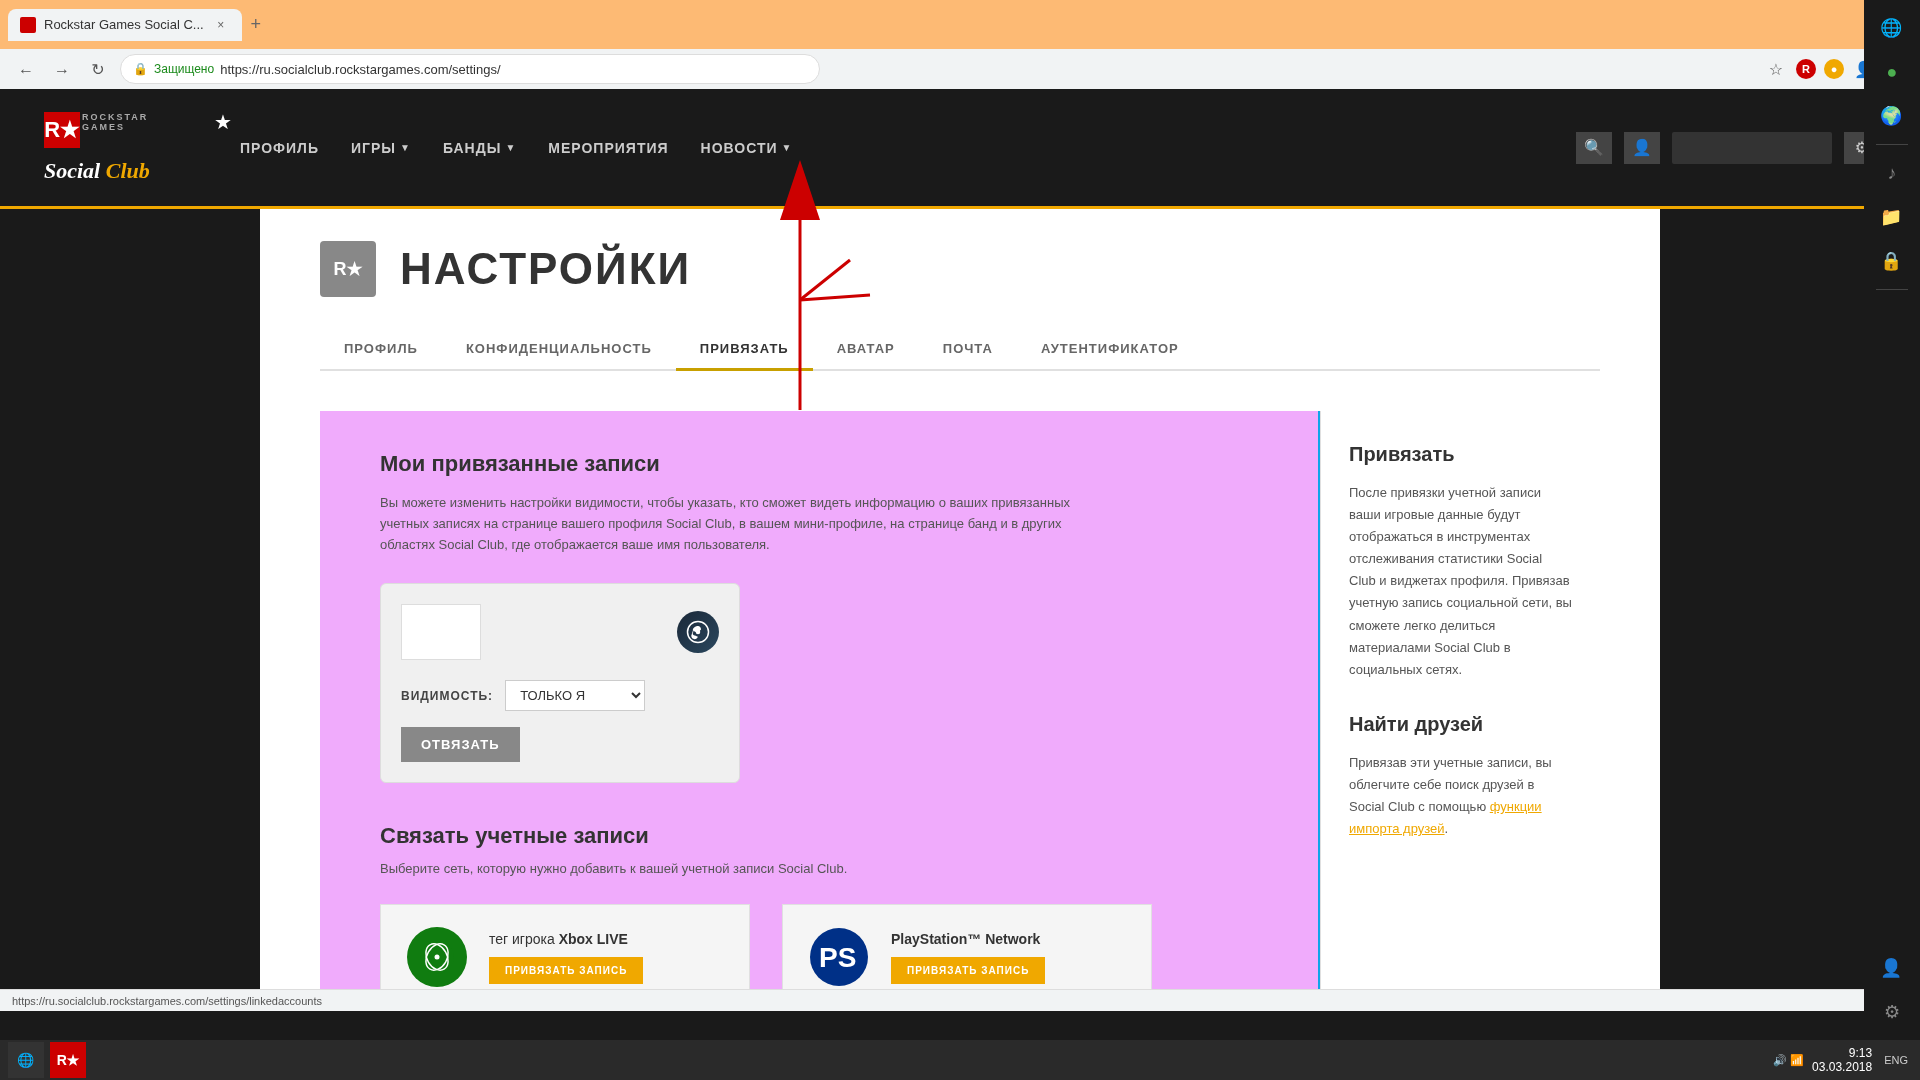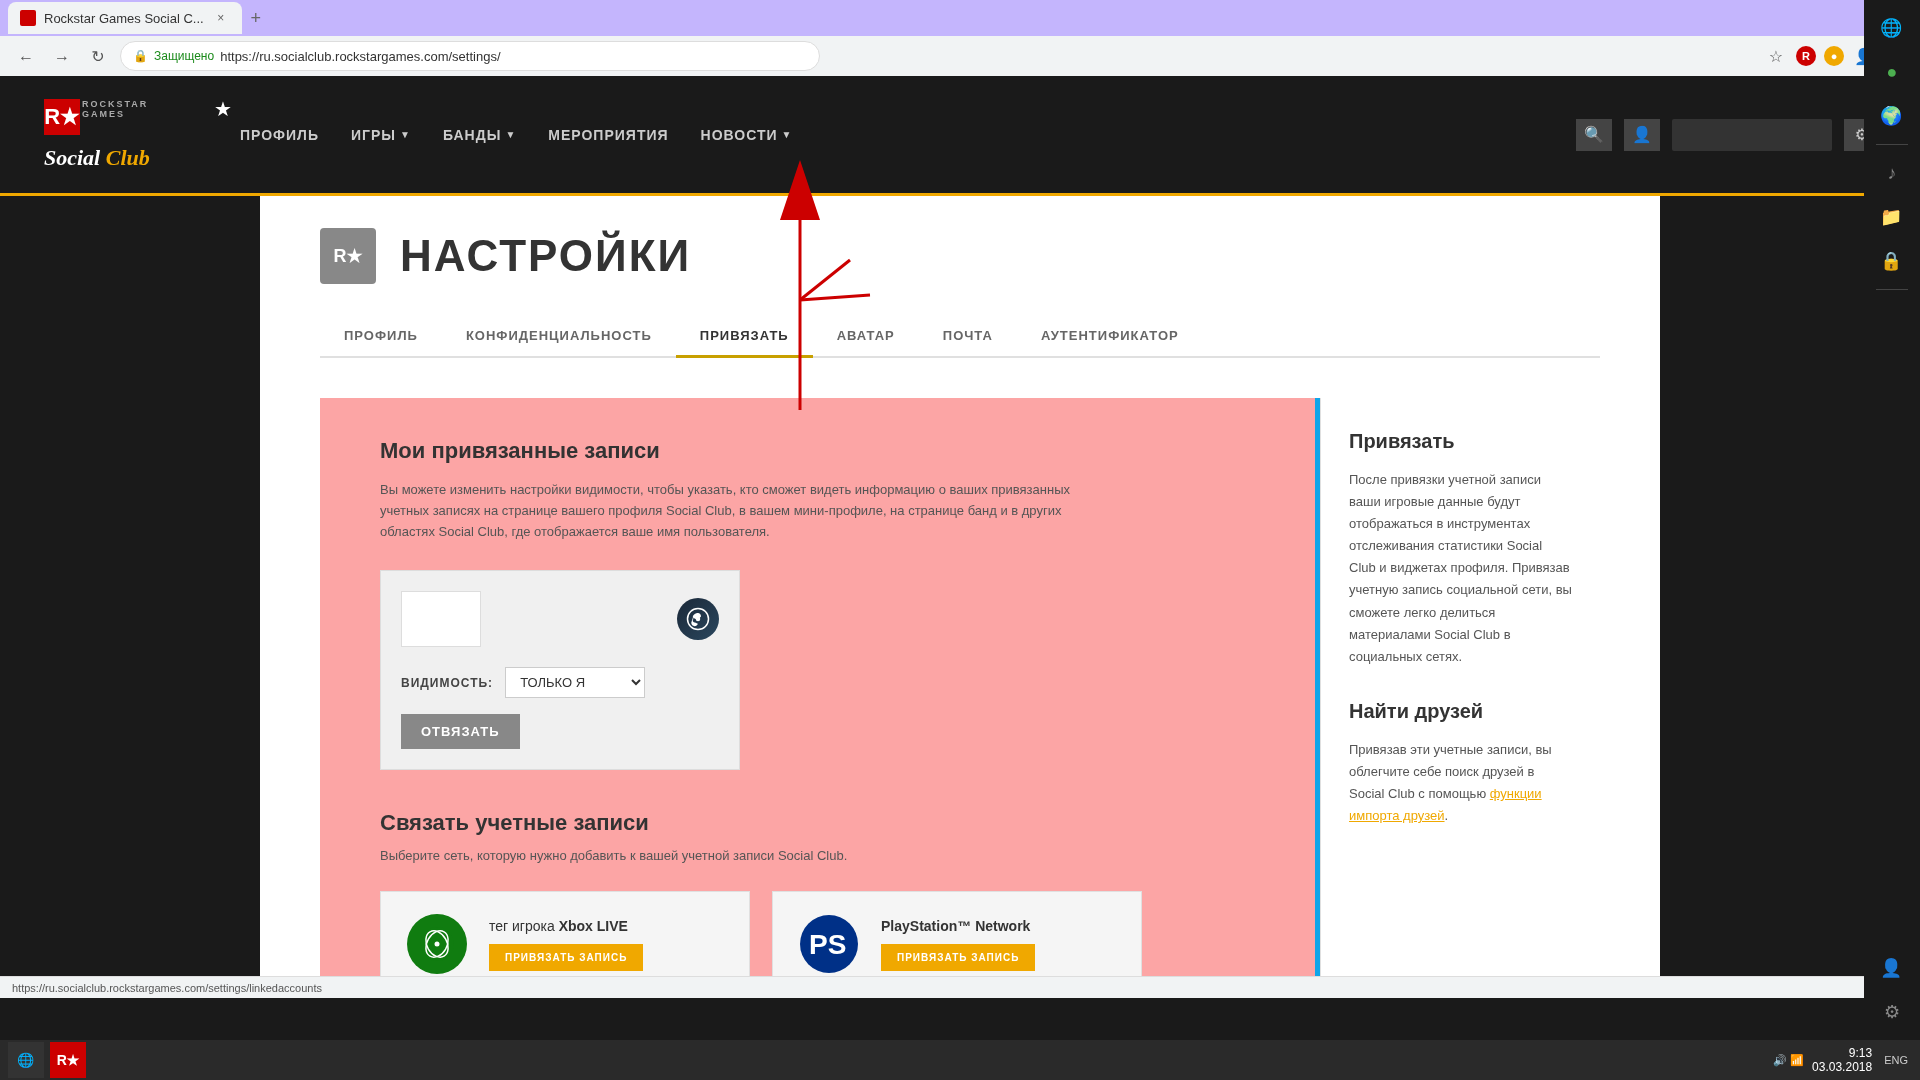"Rockstar Games Social C..." .tab-bar { background: #c4b5fd -> #fdba74; height: 36px -> 49px }
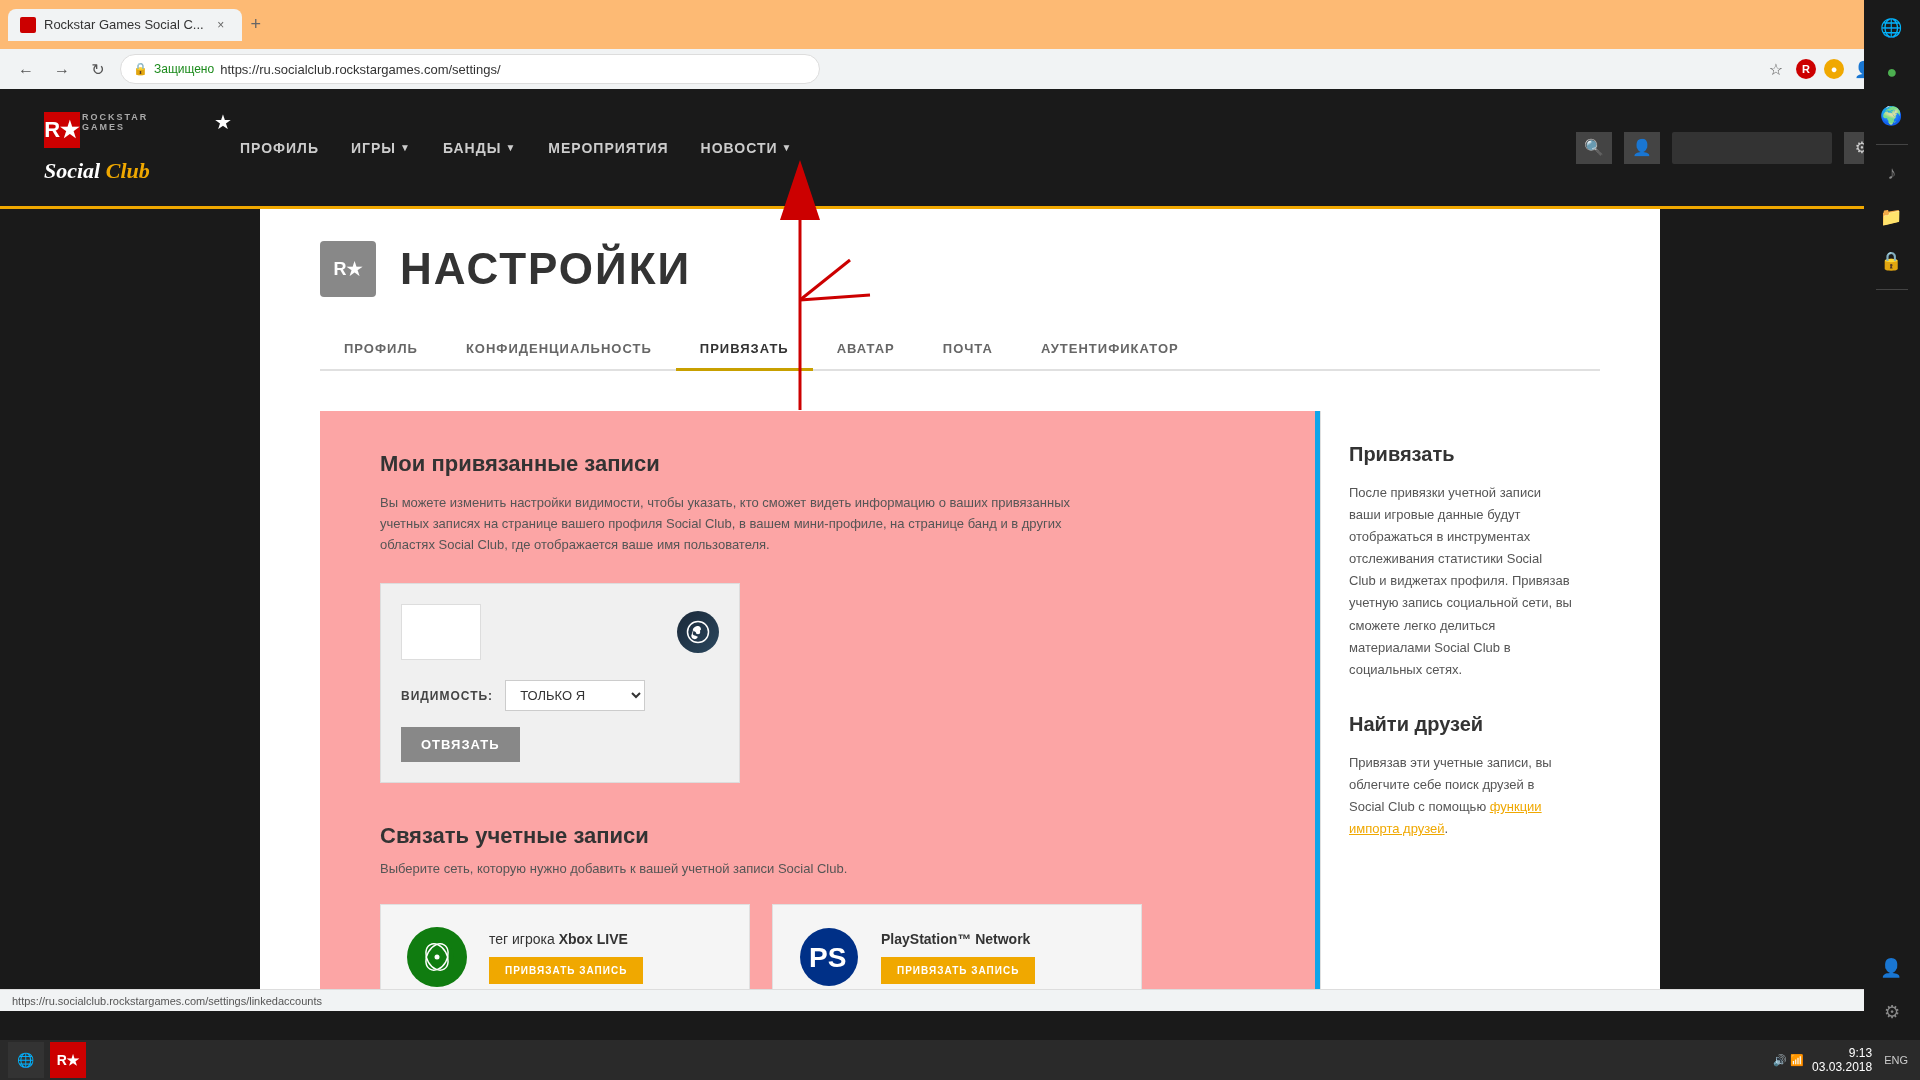"Мои привязанные записи" .main-content { background: #fca5a5 -> #f0abfc; border-right: 5px solid #0ea5e9 -> 2px solid #0ea5e9 }
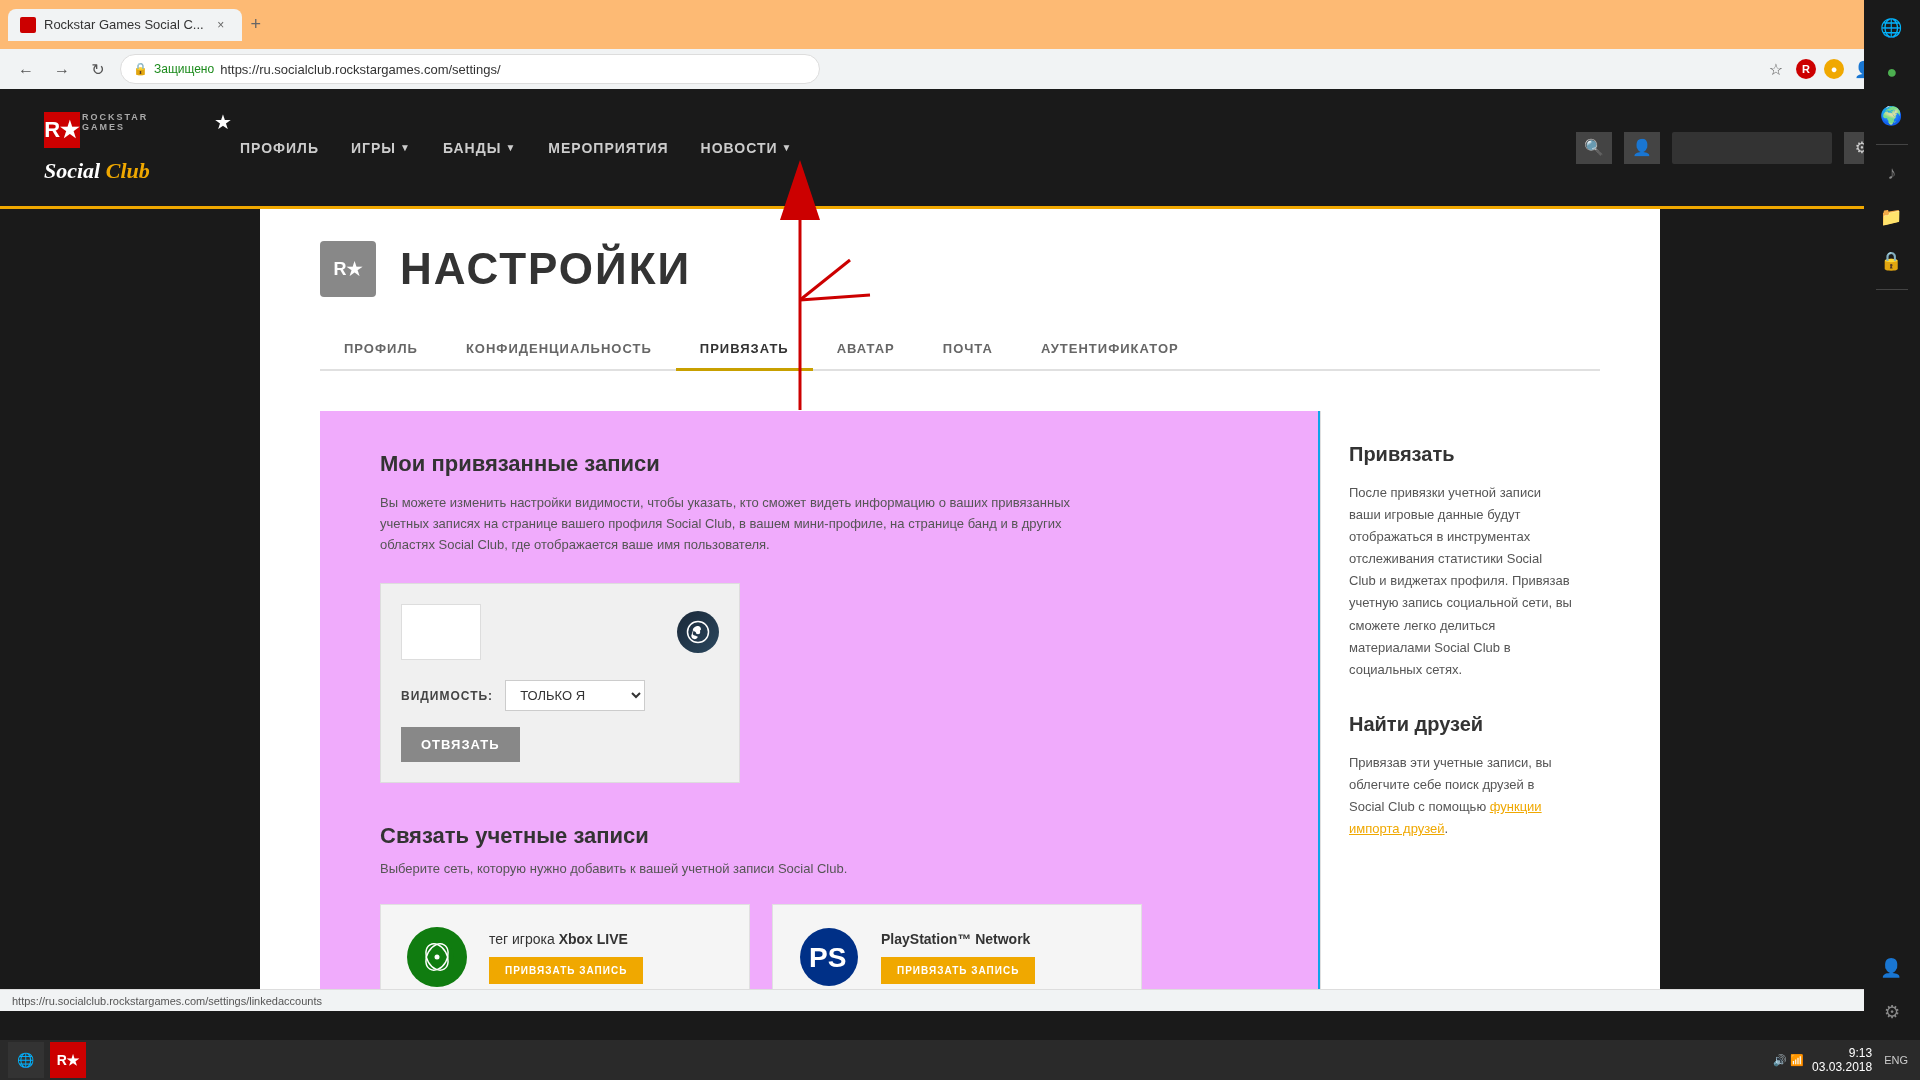"ВИДИМОСТЬ:" .account-card { border-radius: 0 -> 6px }
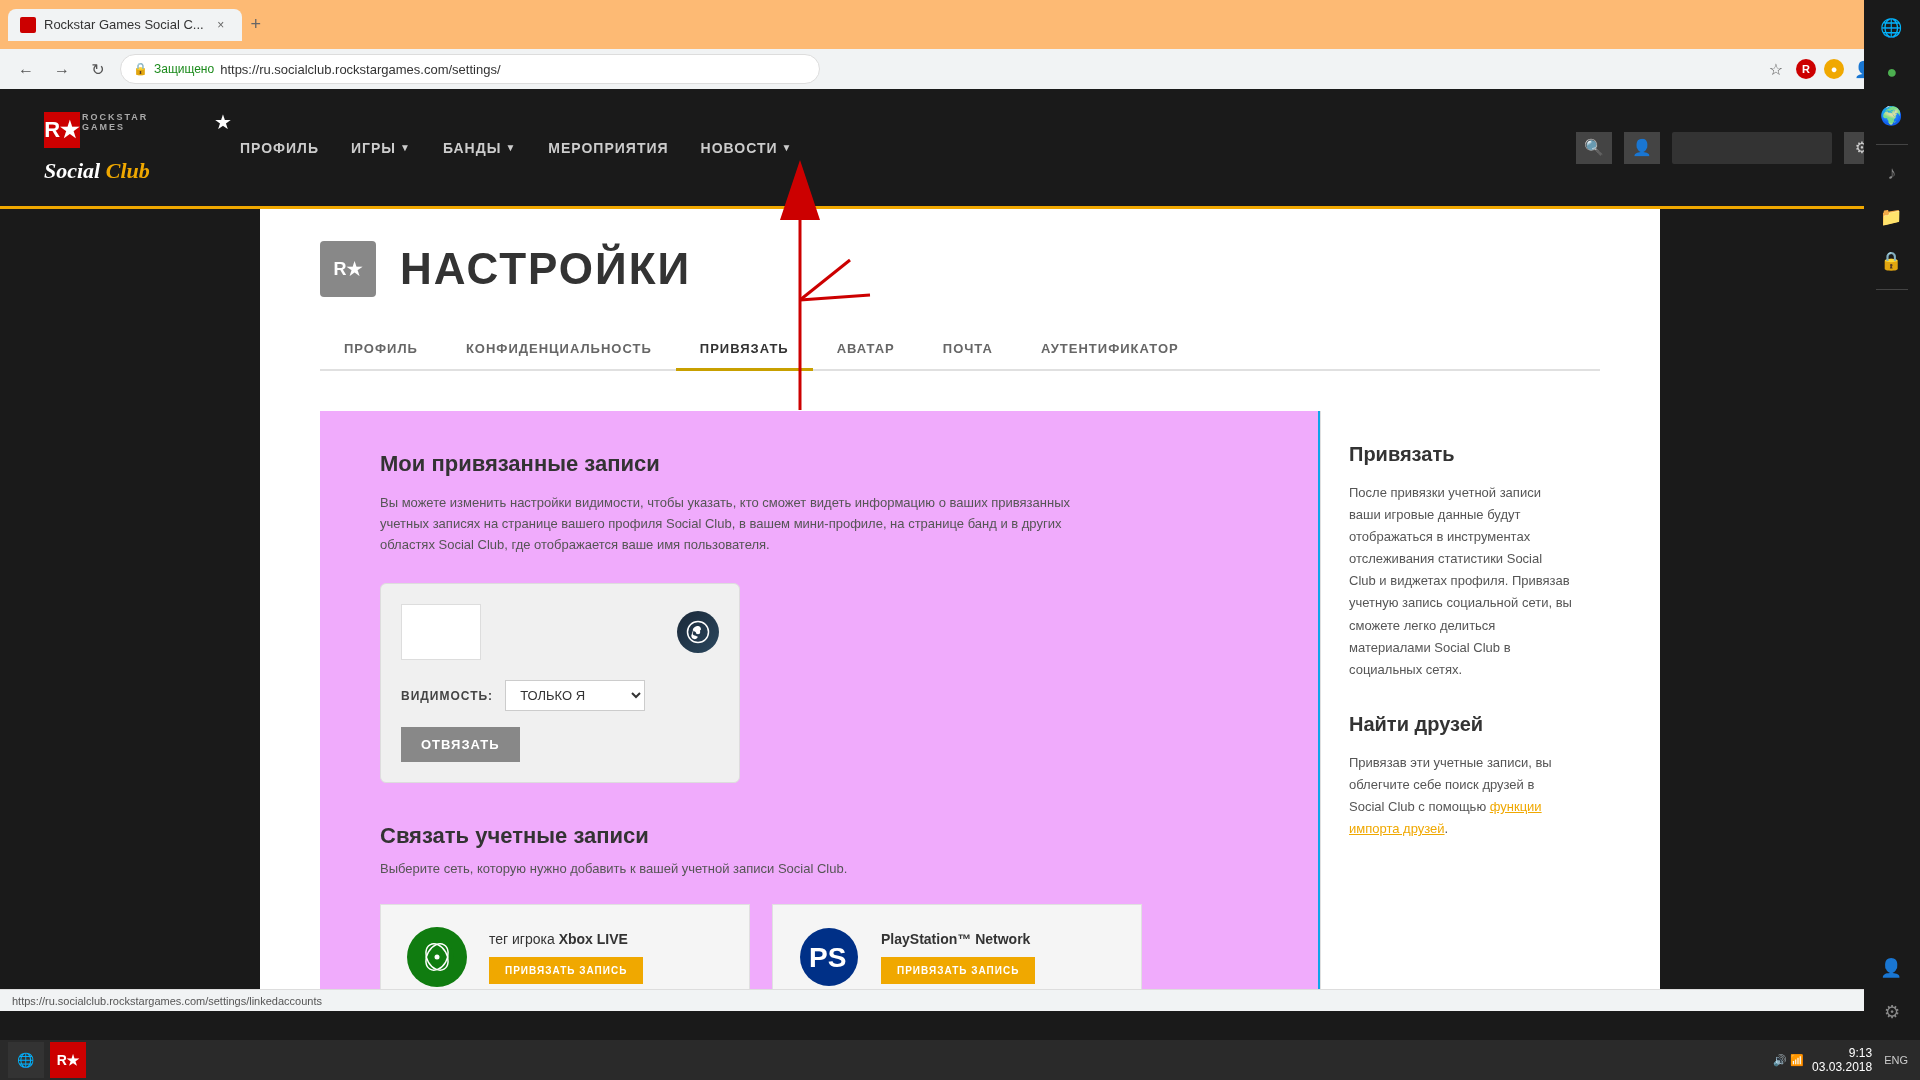"PS" div.service-card { margin-left: 22px -> 32px }
